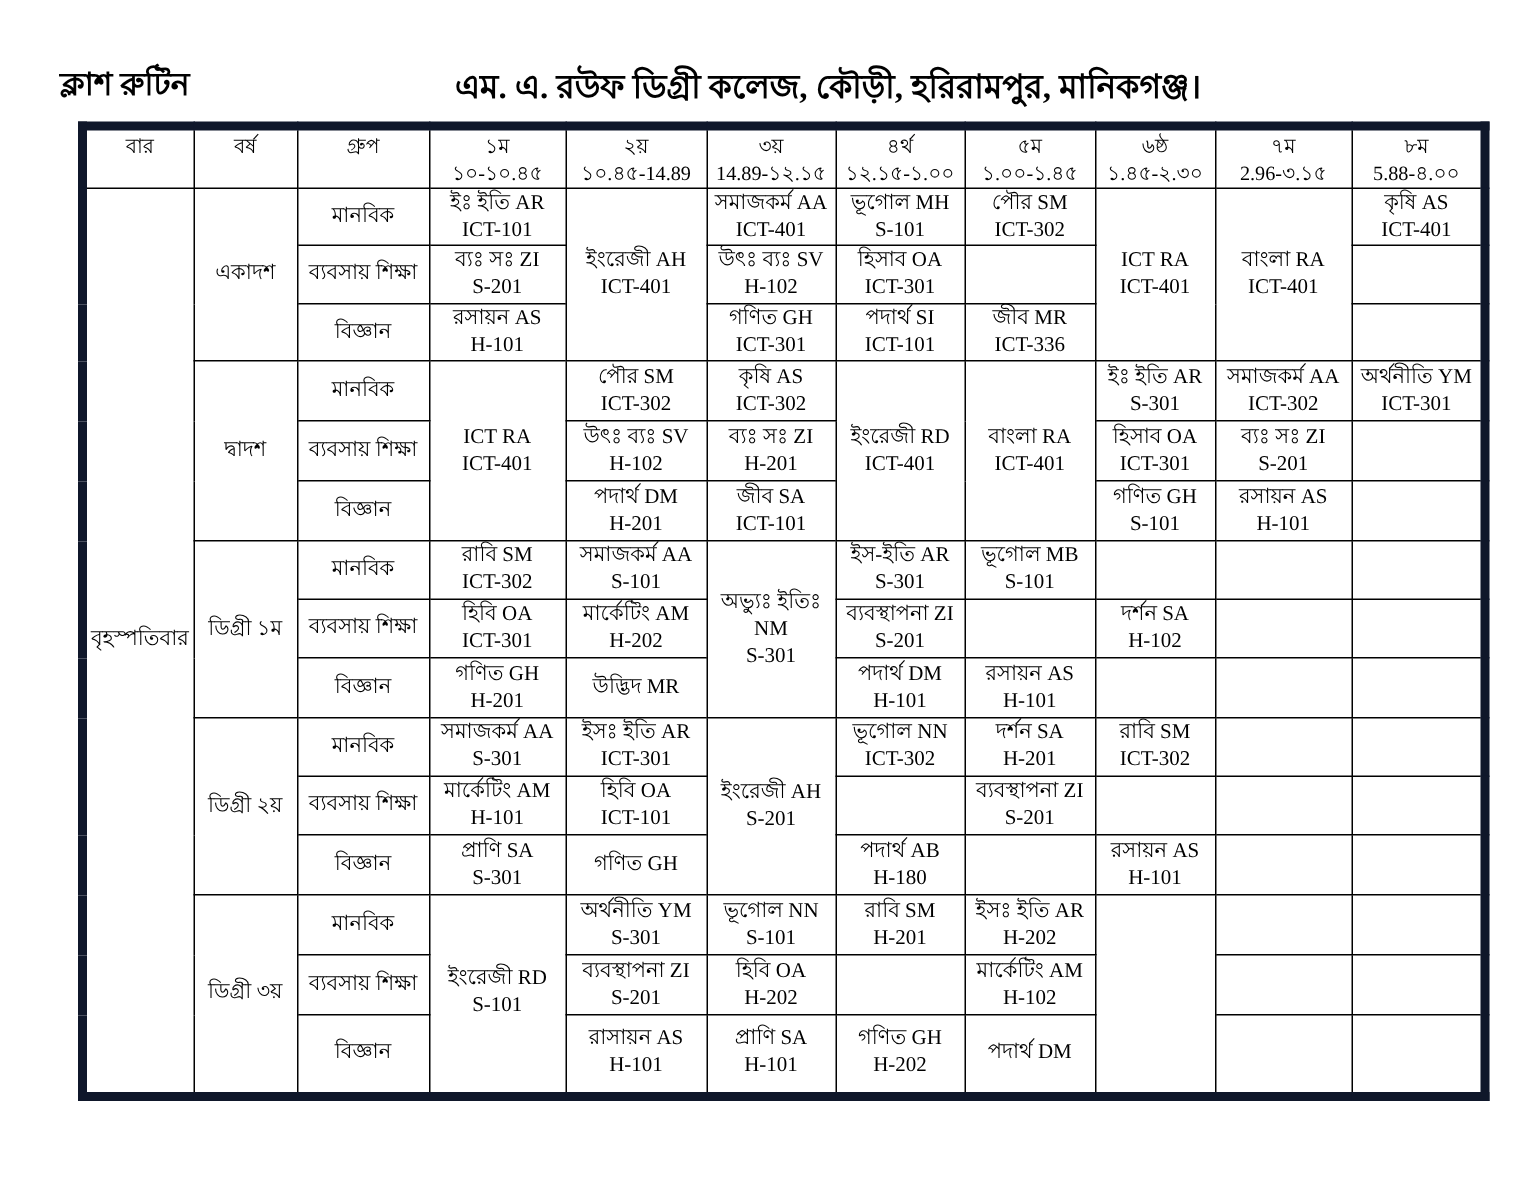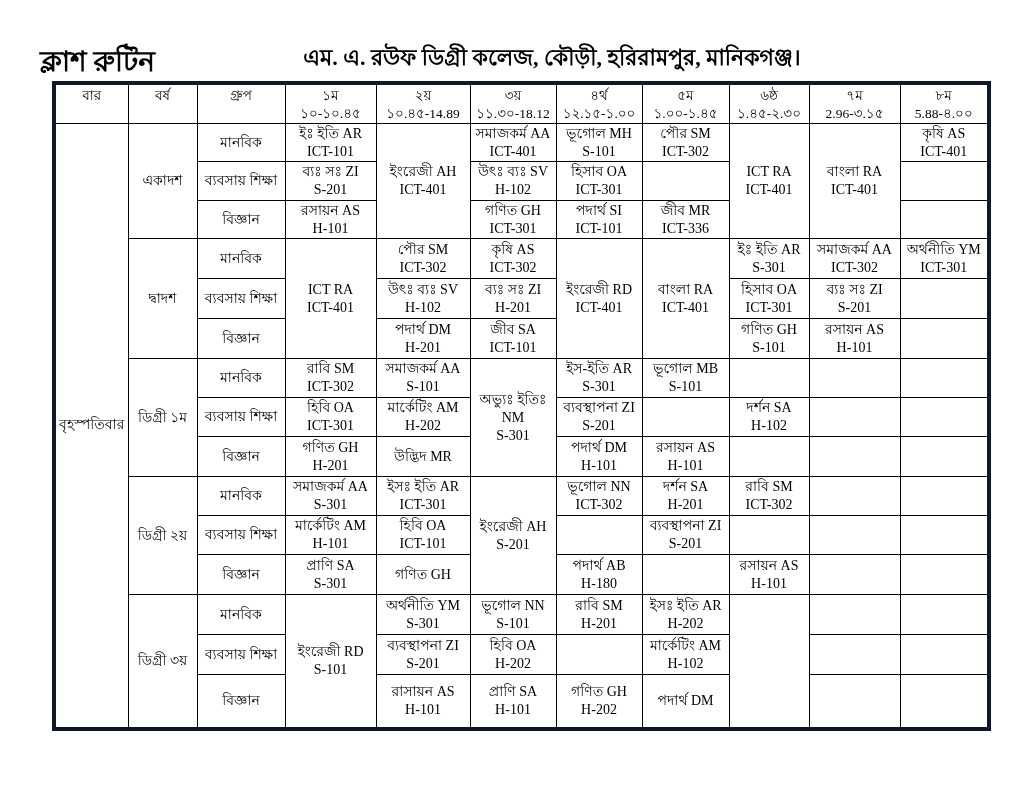"ক্লাশ রুটিন" .doc-title { font-size: 28px -> 21px }
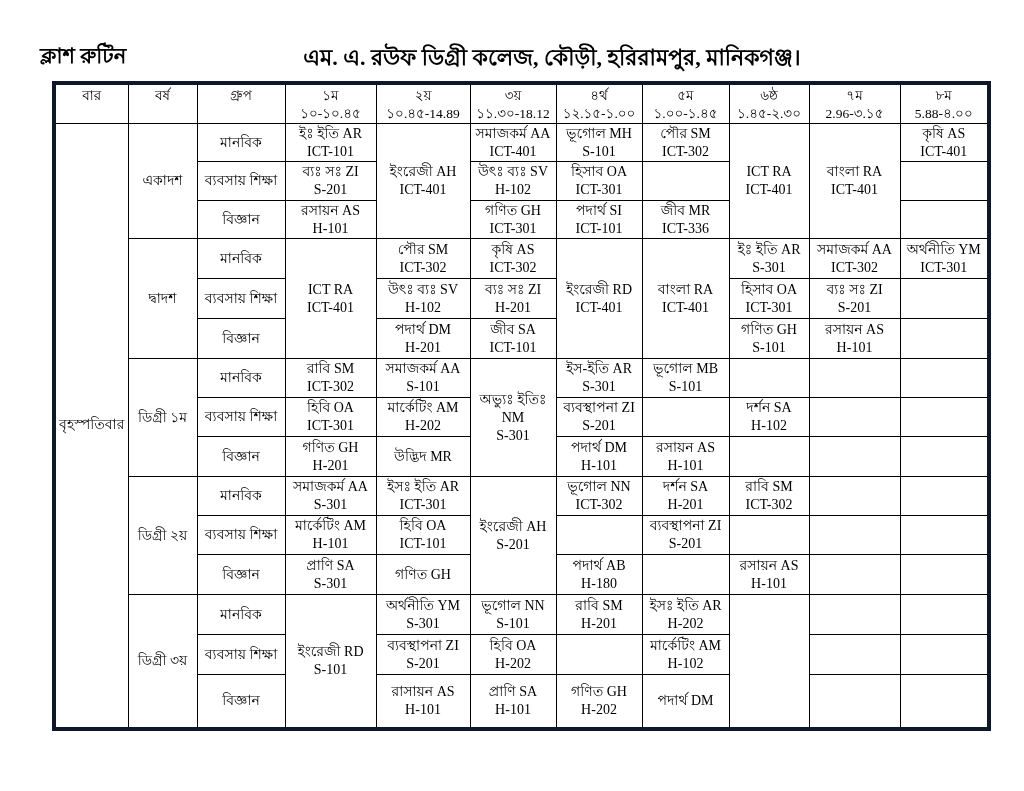"বার" table.routine { border: 4px solid #0f172a -> 6px solid #0f172a }
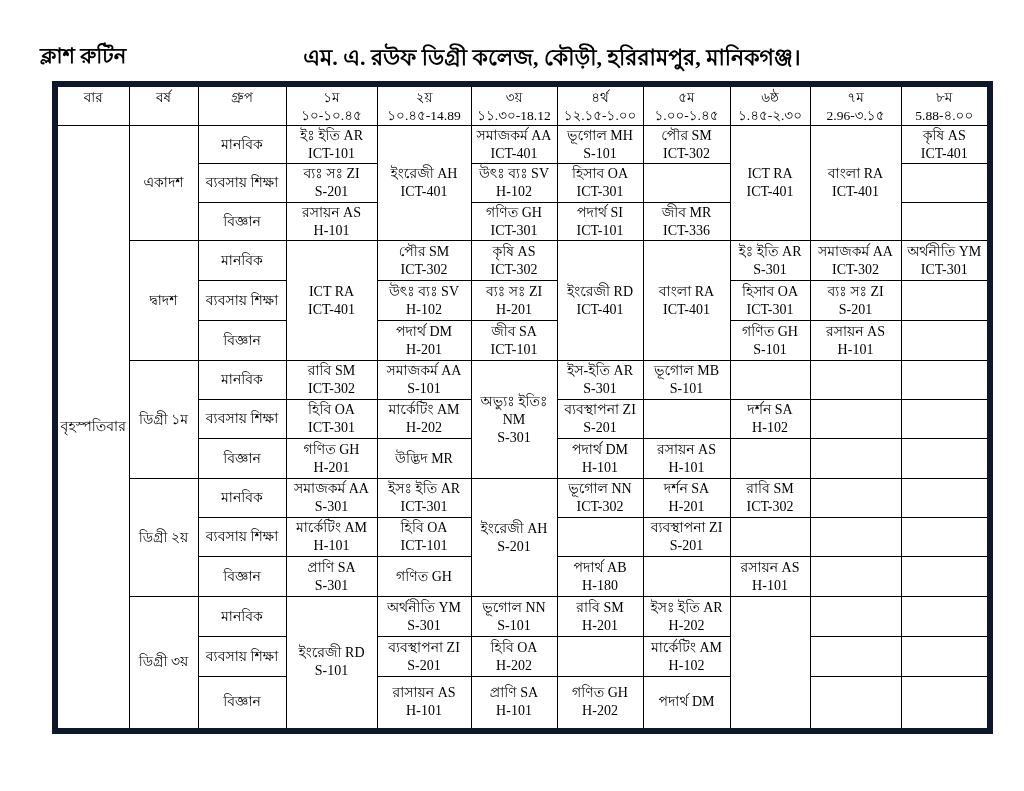"৩য়" th { text: ১১.৩০-18.12 -> 14.89-১২.১৫ }
